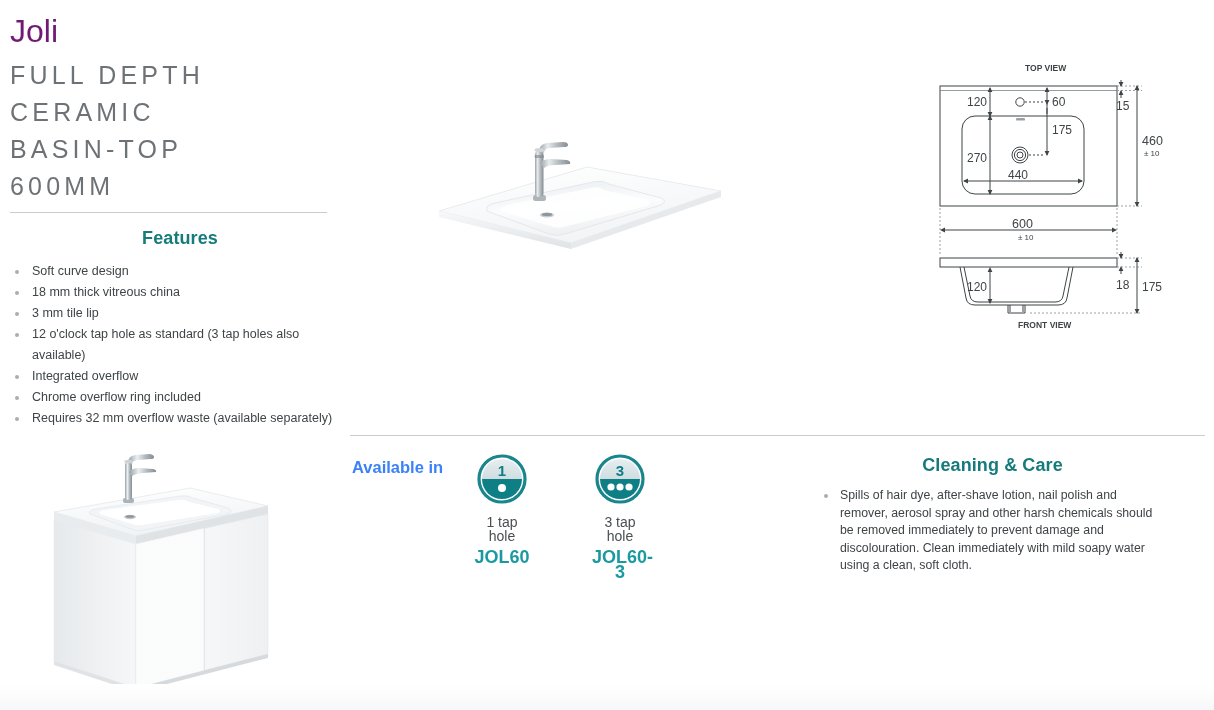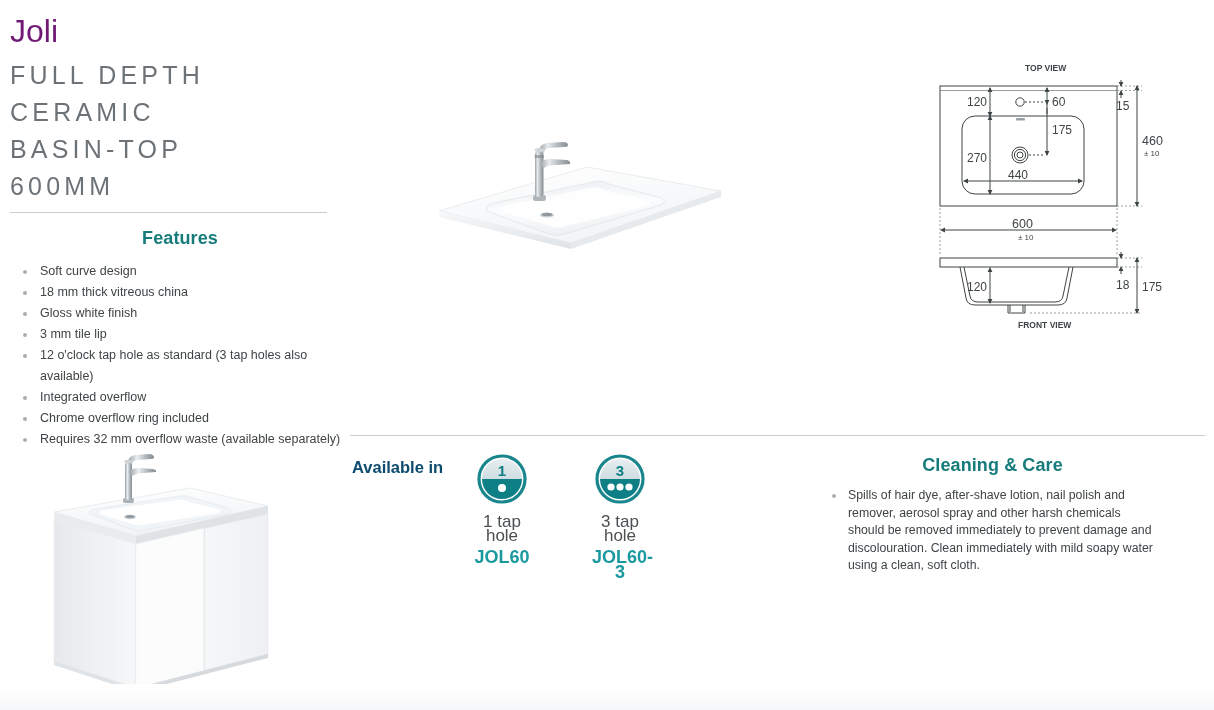"Soft curve design" ul.blist { margin: 8px -> 0 }
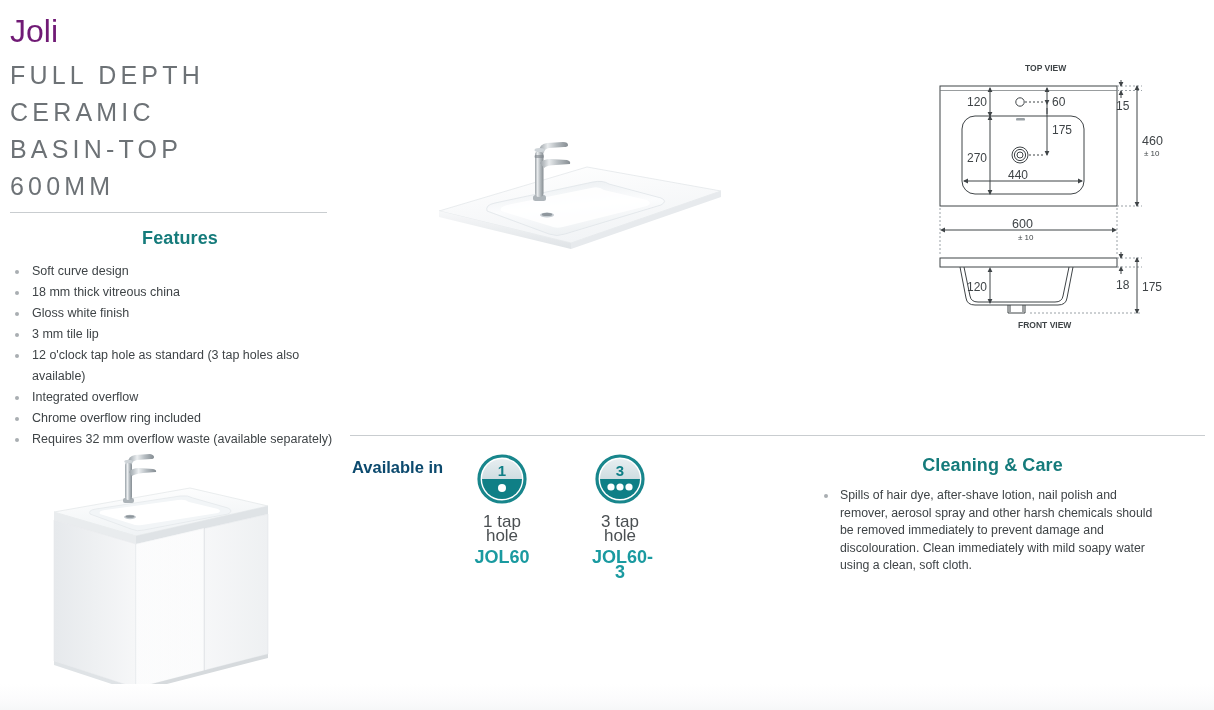"Gloss white finish" li { html: <li>Gloss white finish</li> -> none }
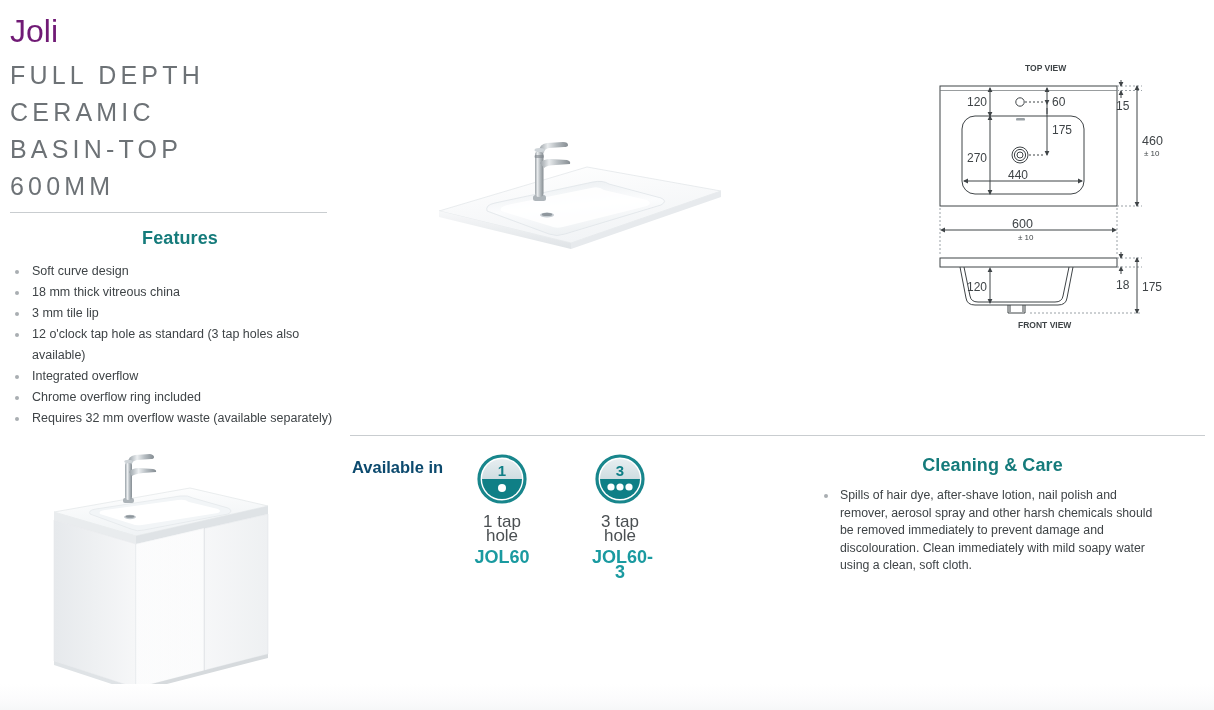"Available in" .avail-head { color: #0c4a6e -> #3b82f6 }
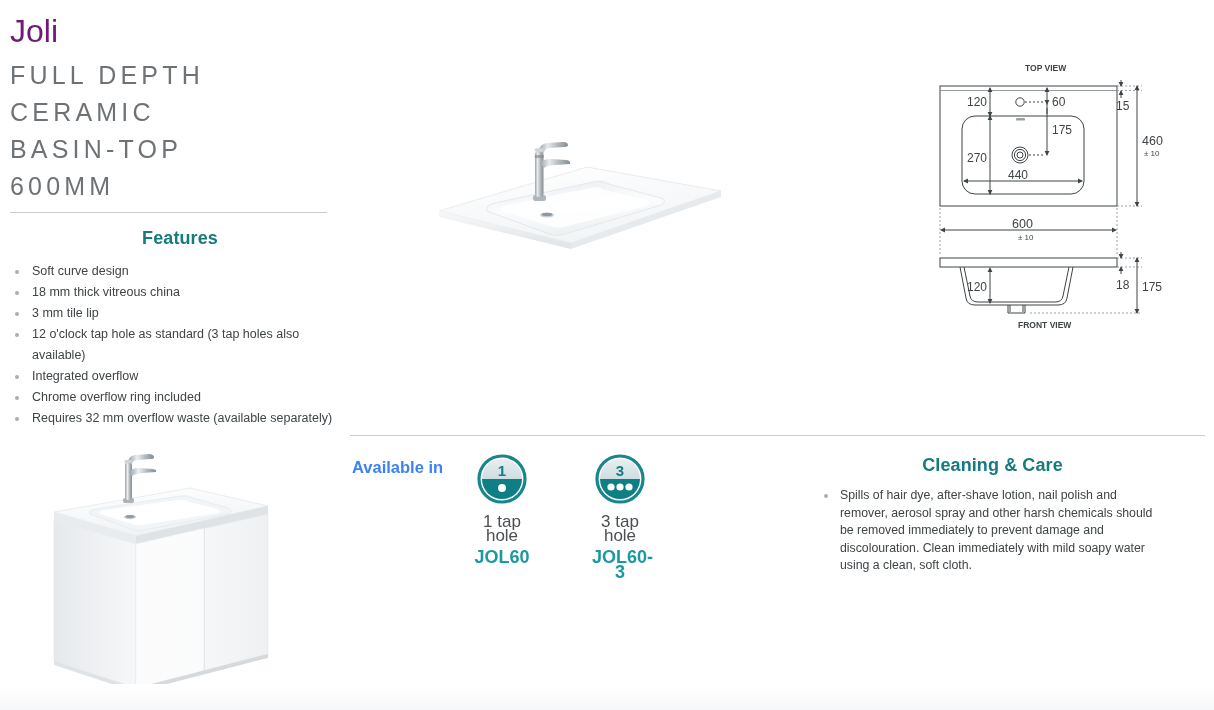"1 tap hole" .opt-label { font-size: 17px -> 14px }
